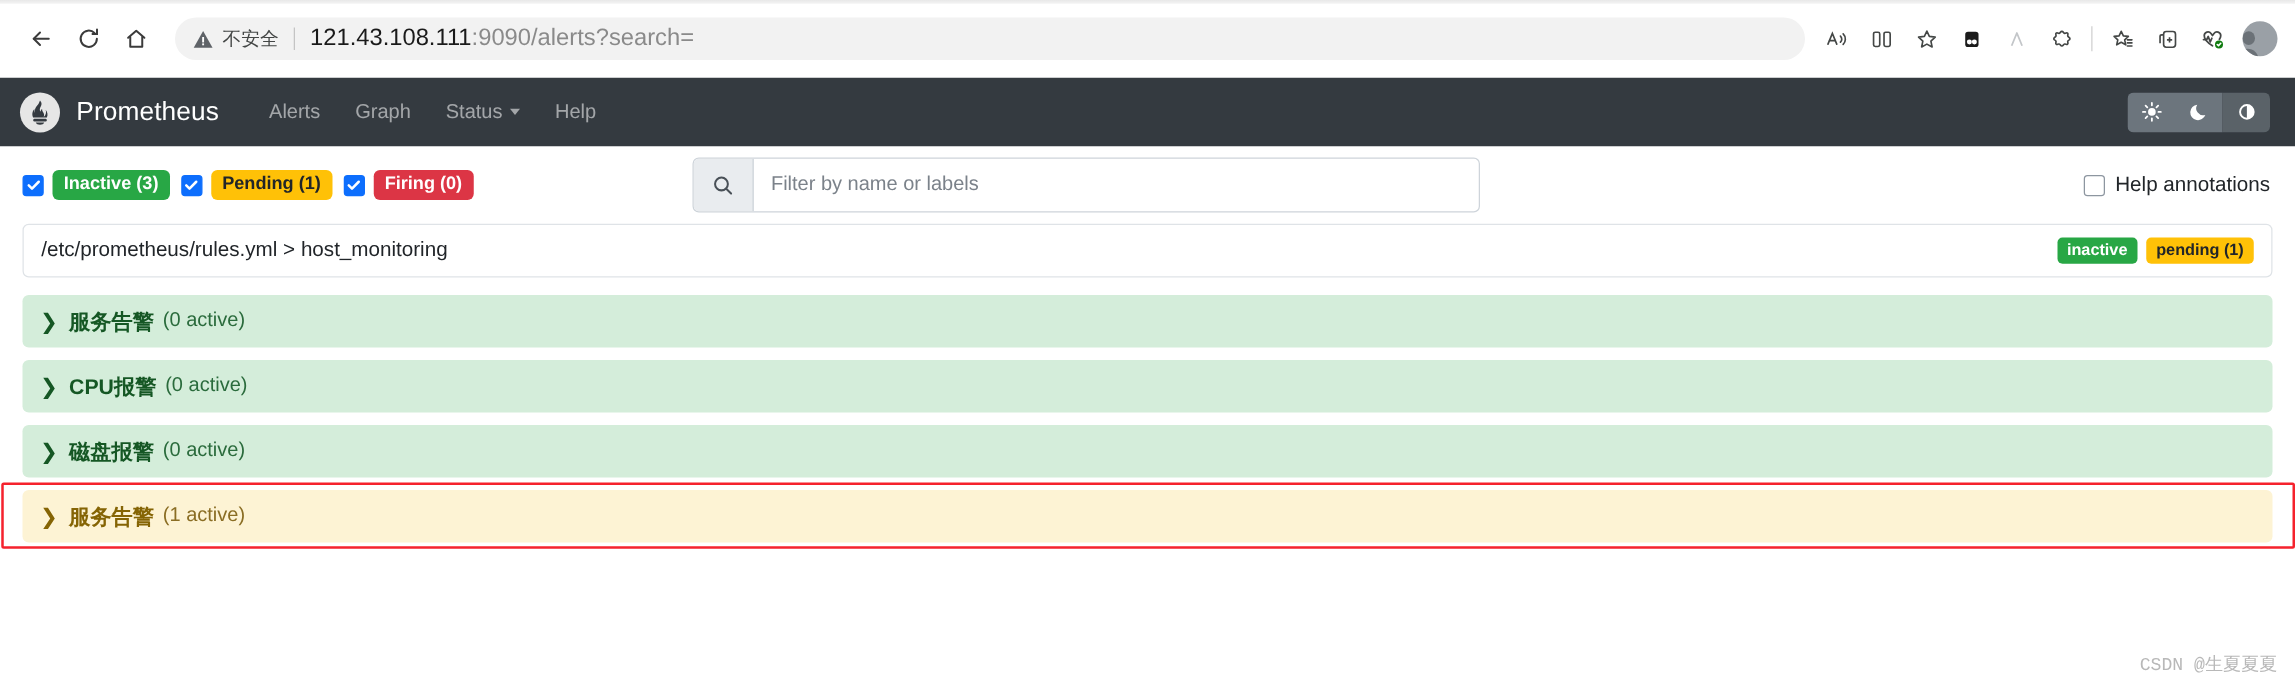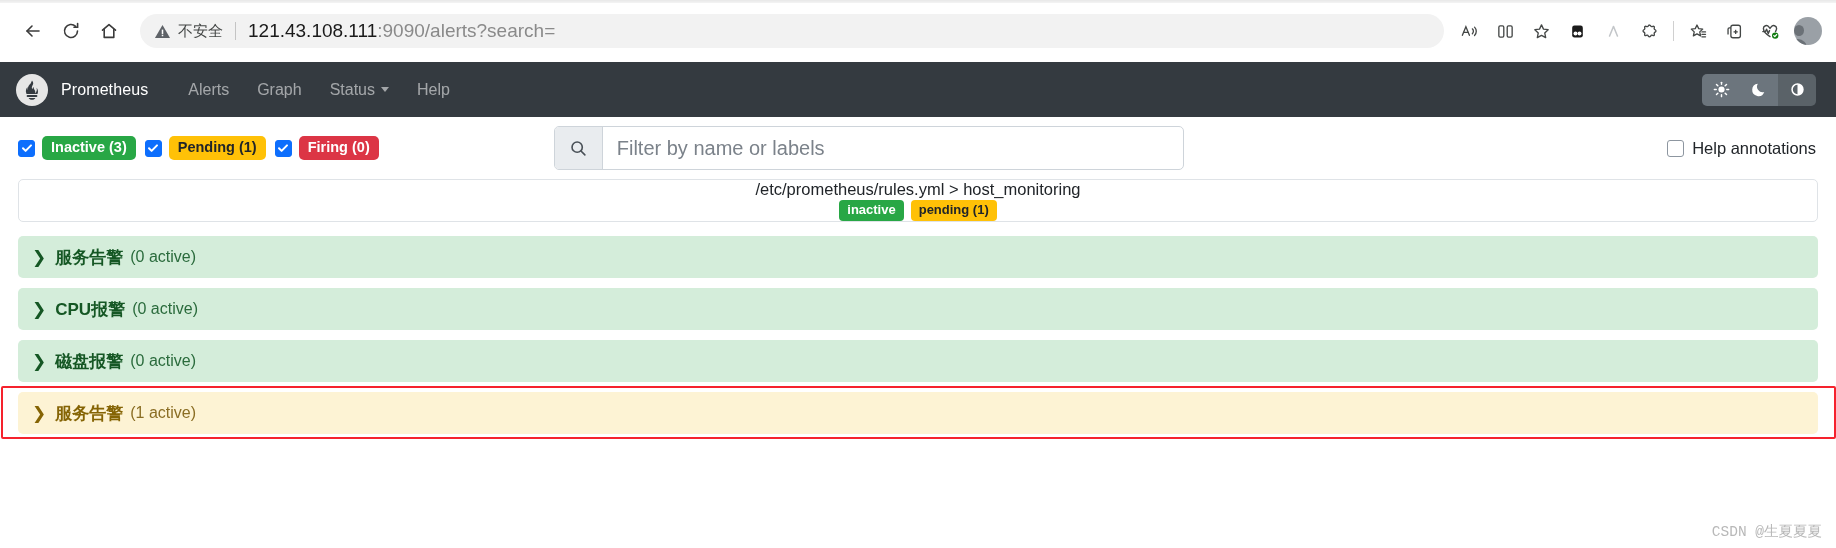"Prometheus" .brand-title { font-size: 16px -> 21px }
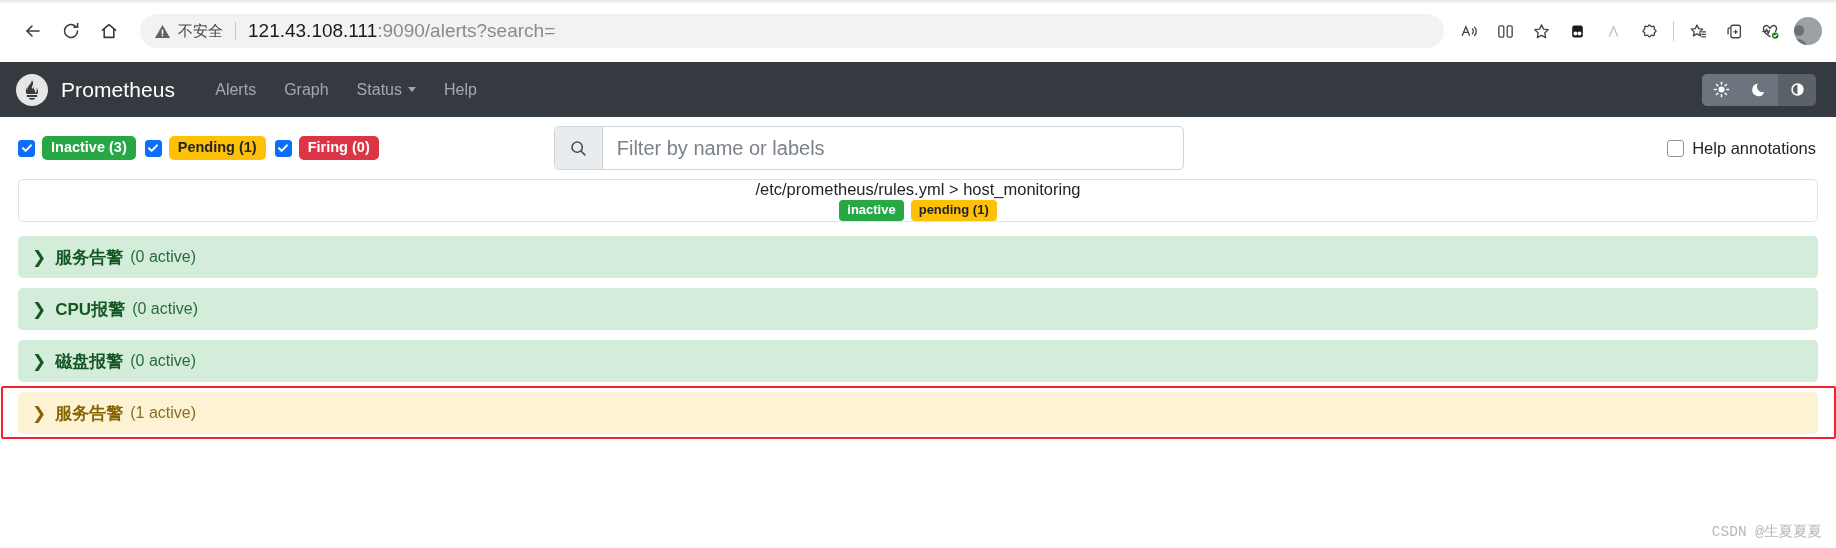"Filter by name or labels" .search-input { font-size: 20px -> 16px }
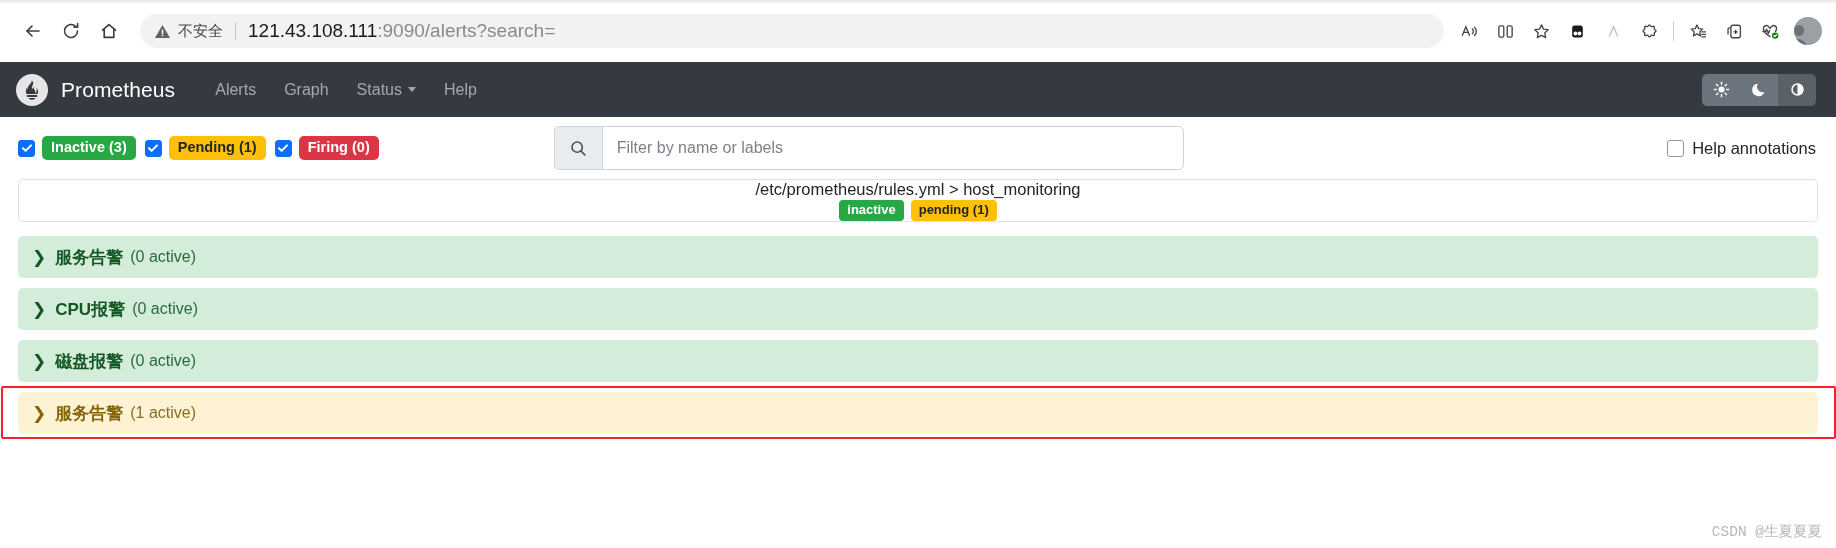"/etc/prometheus/rules.yml >" .rules-card { flex-direction: column -> none }
